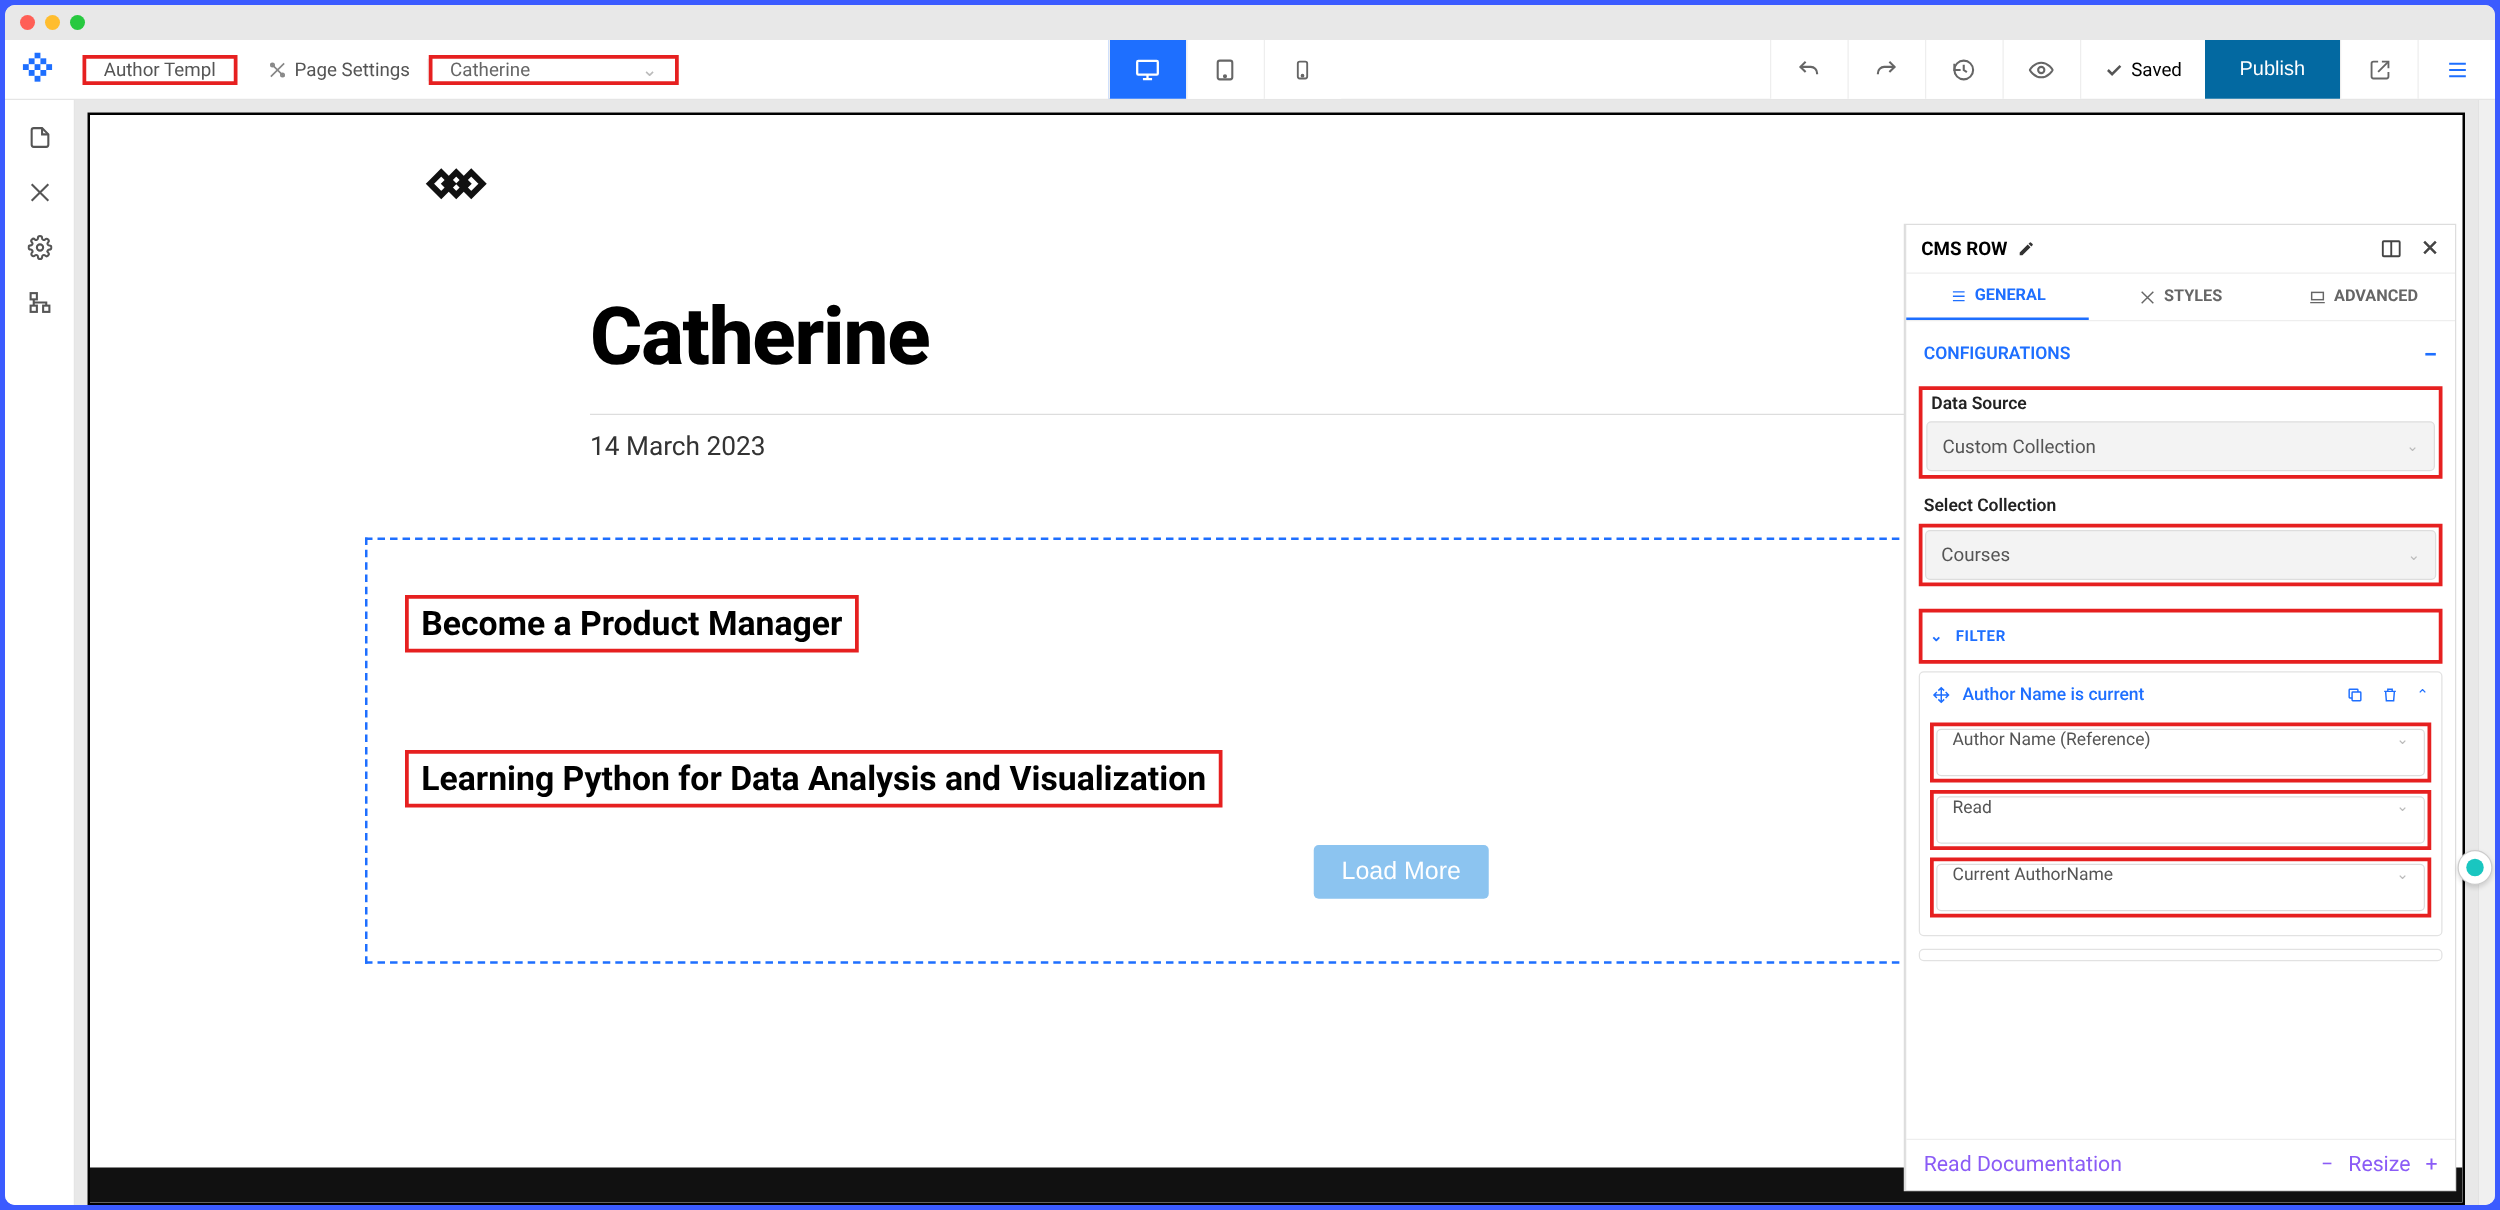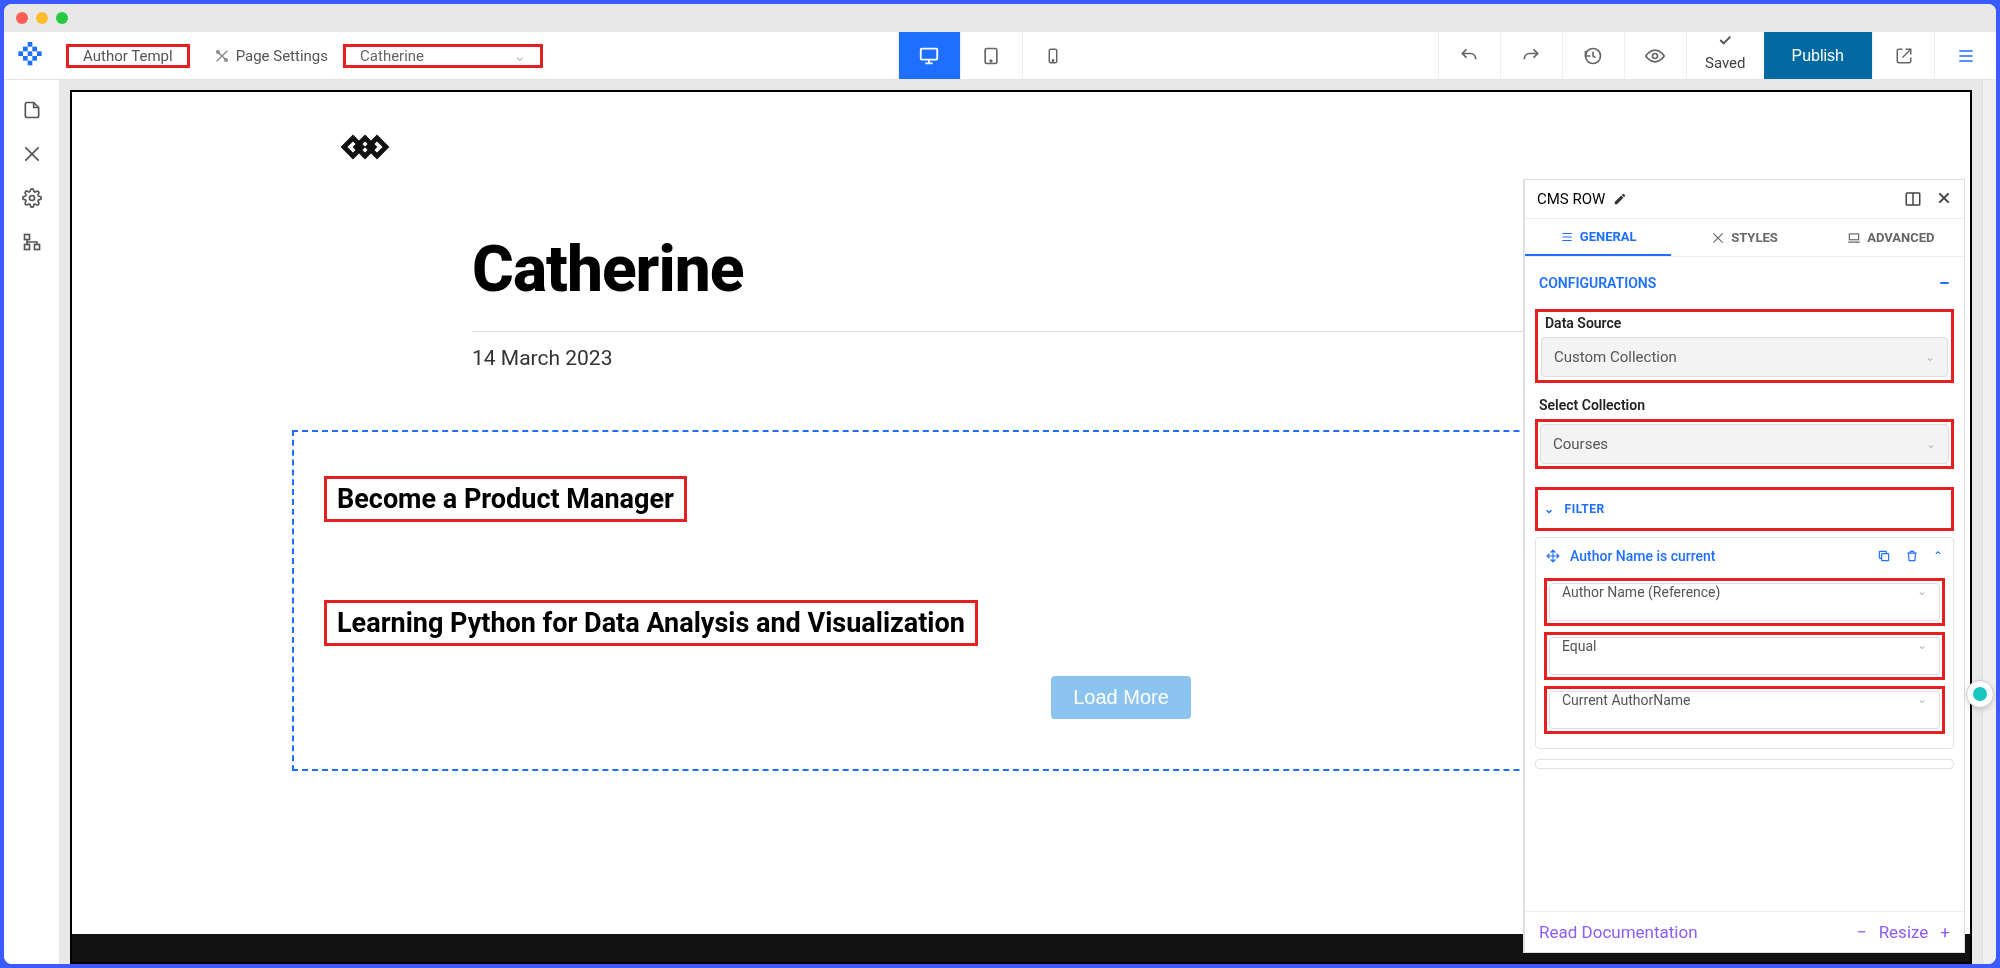"Saved" .saved { color: #404040 -> #000000; flex-direction: column -> none }
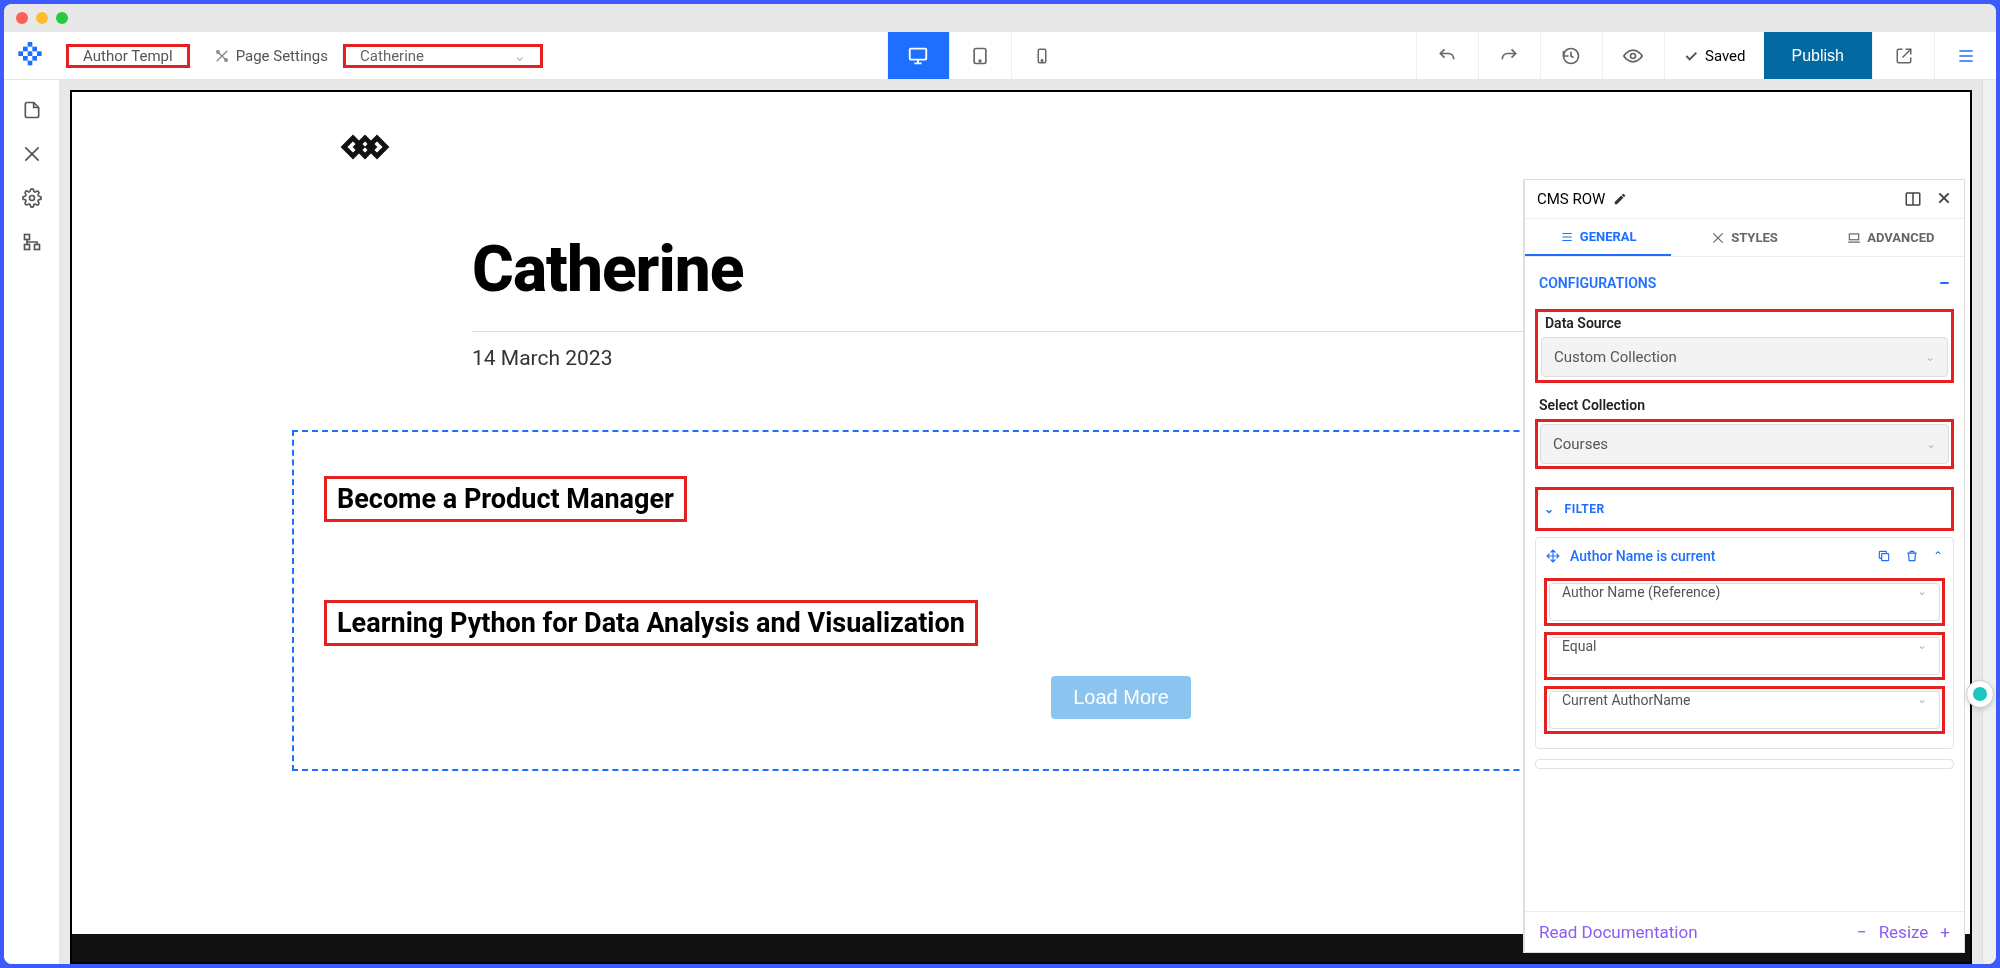"CMS ROW" .sp-title { font-weight: 400 -> 700 }
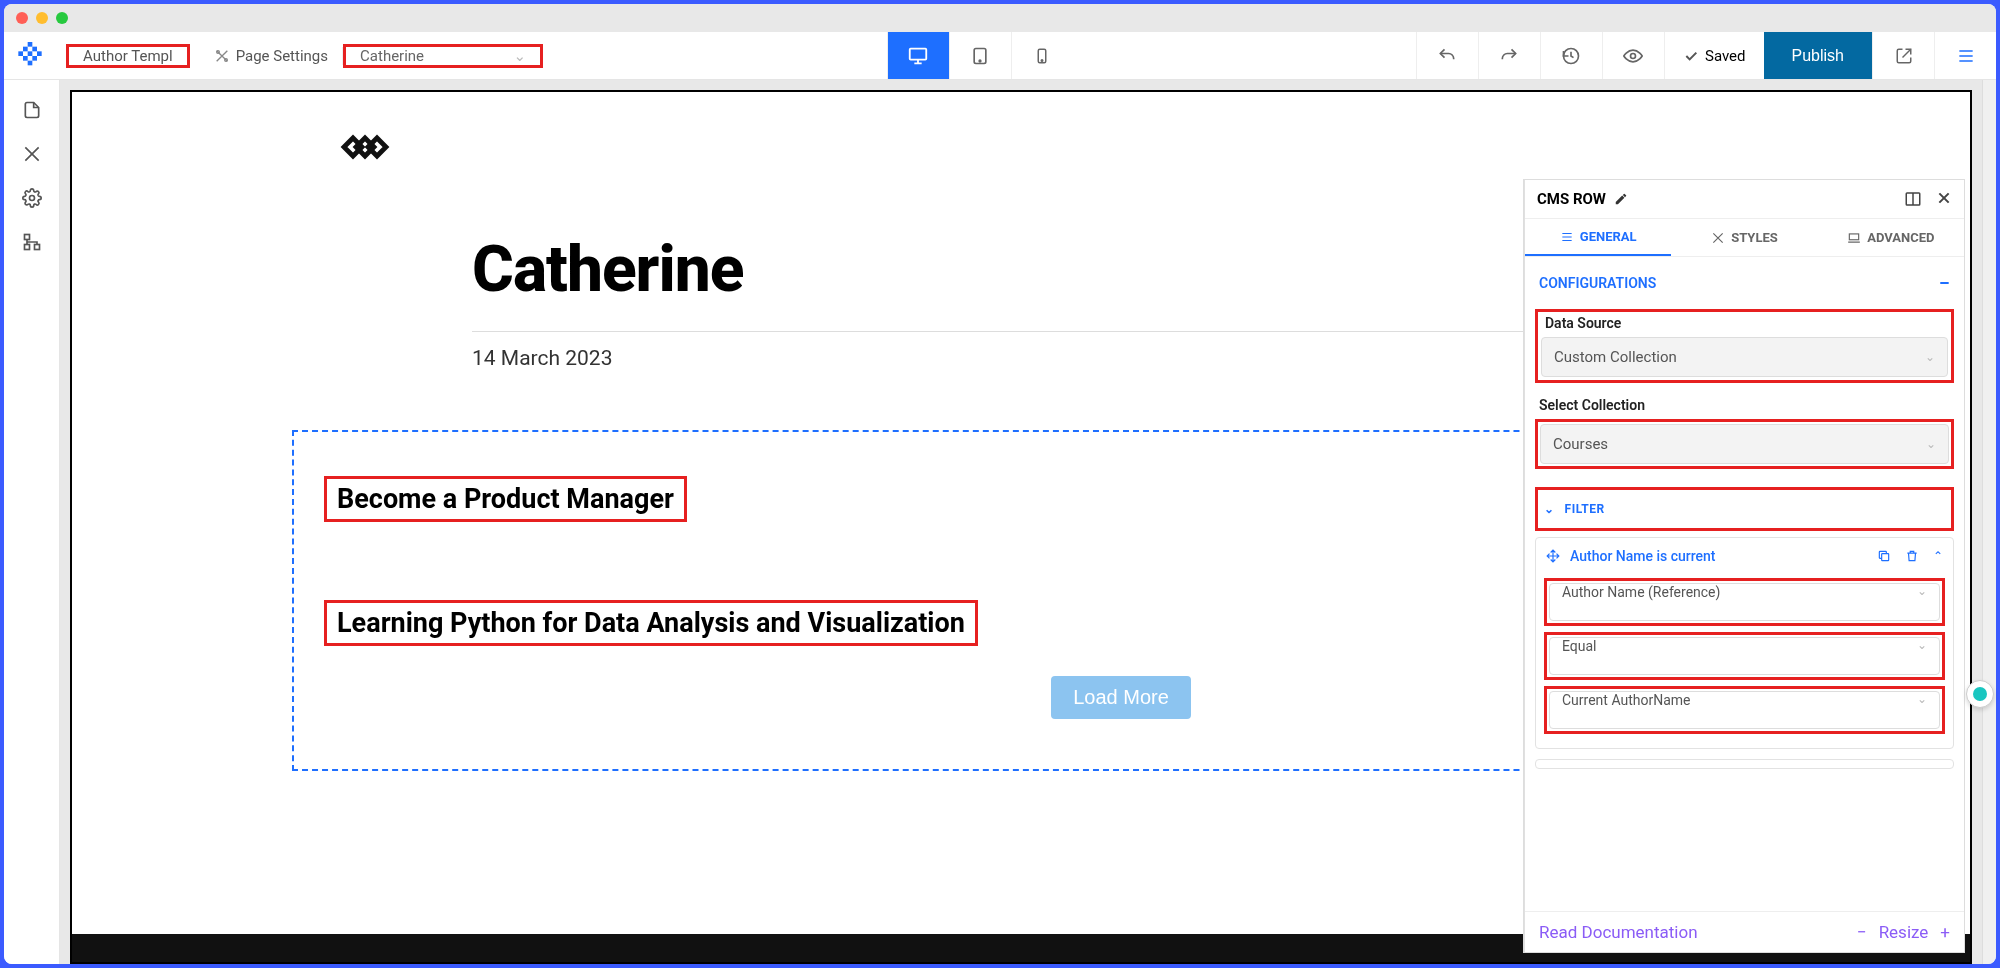"Equal" span { text: Equal -> Read }
